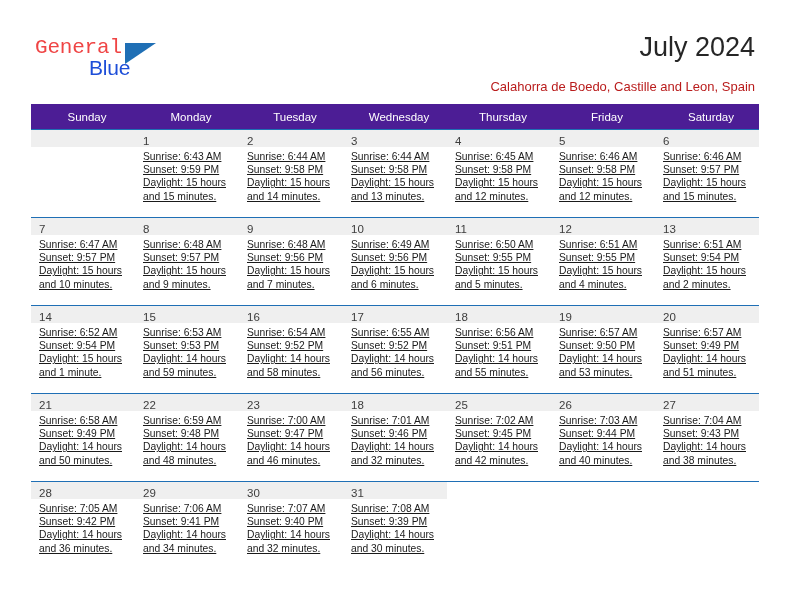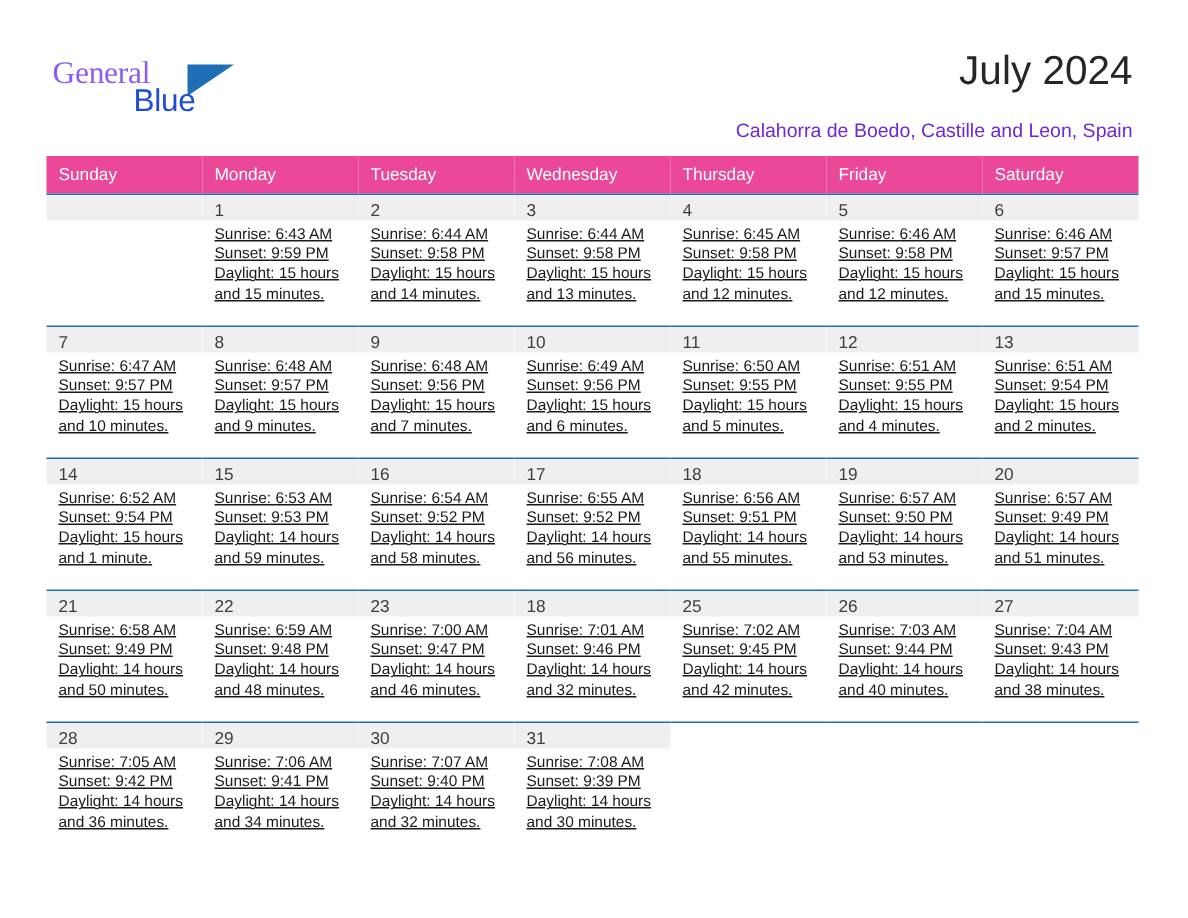"General" .logo-general { color: #8b5cf6 -> #ef4444; font-family: Liberation Serif, serif -> Liberation Mono, monospace }
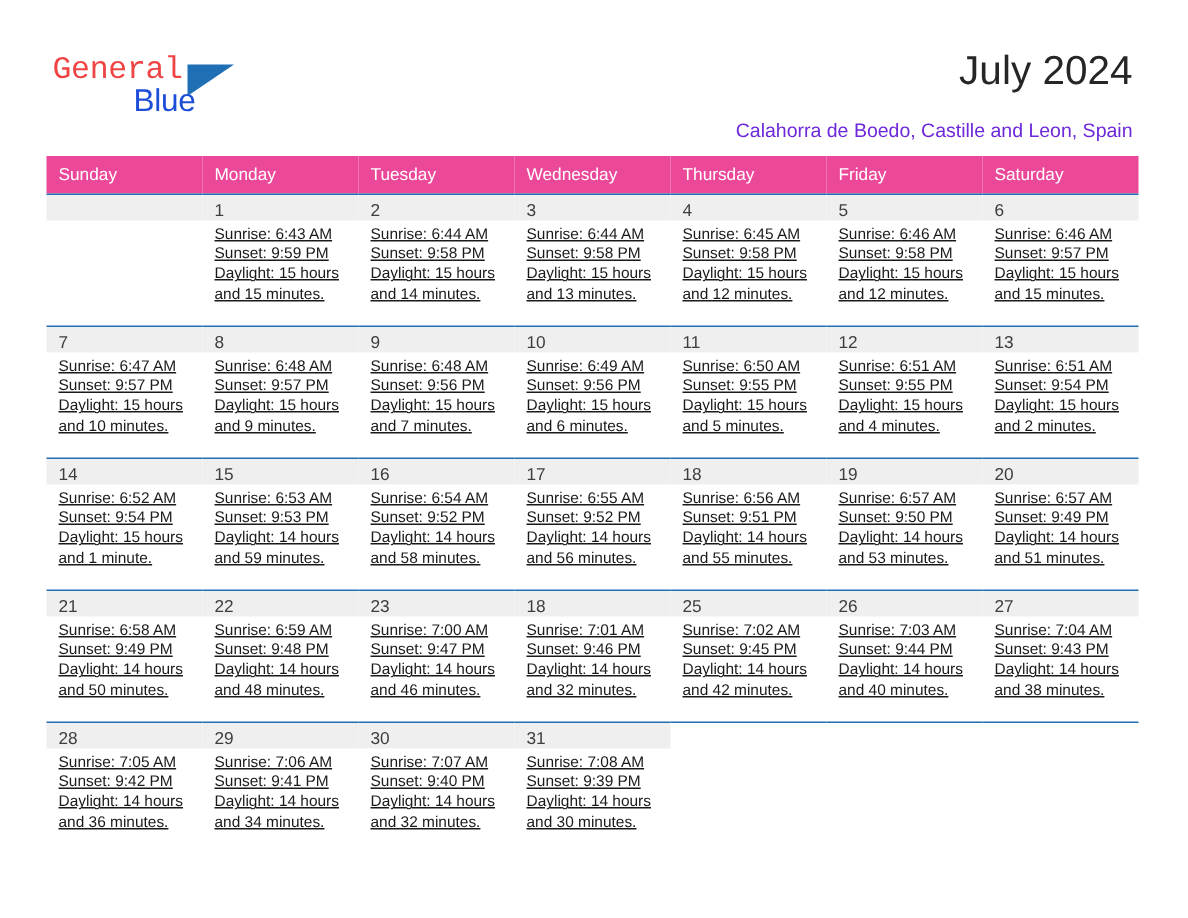"Calahorra de Boedo, Castille and" .title-location { color: #6d28d9 -> #b91c1c }
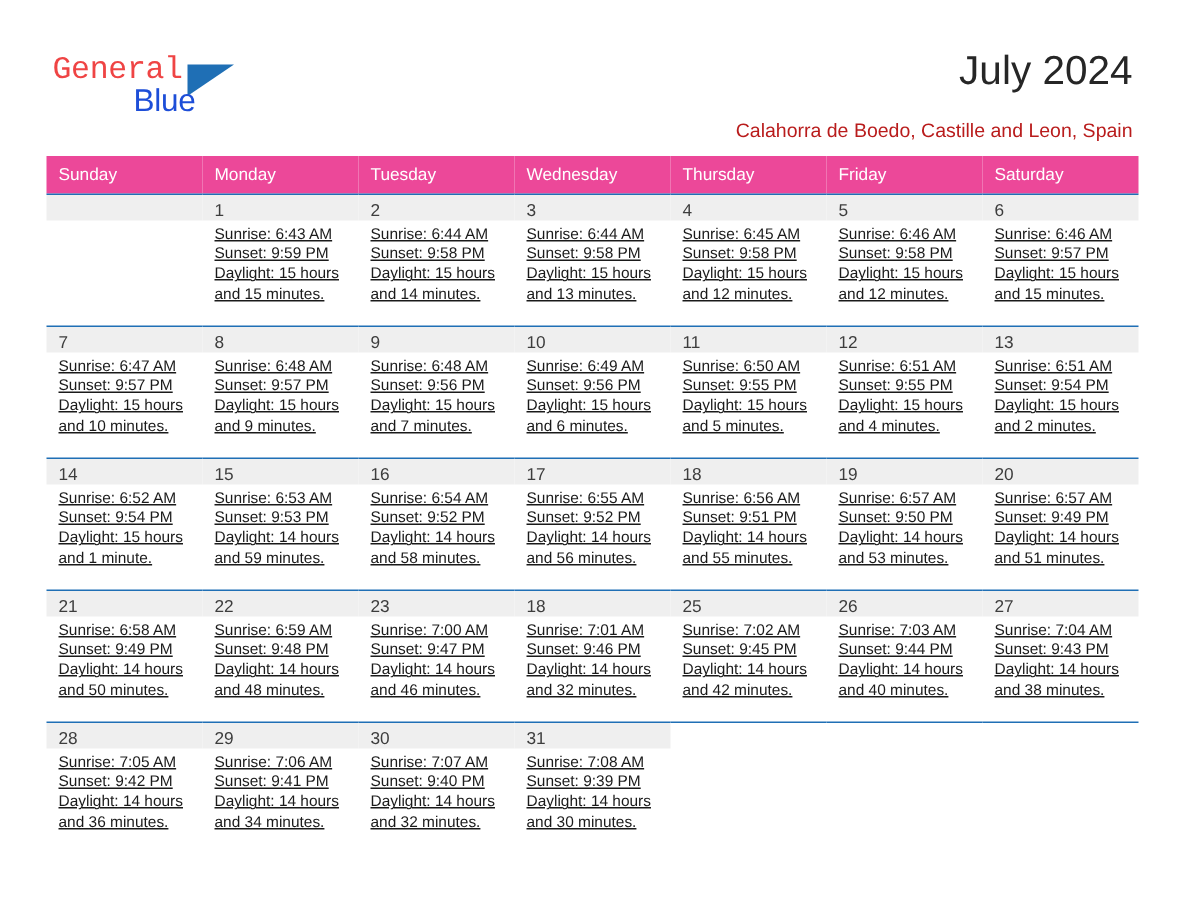"Sunday" .calendar th { background: #ec4899 -> #4c1d95; text-align: left -> center }
